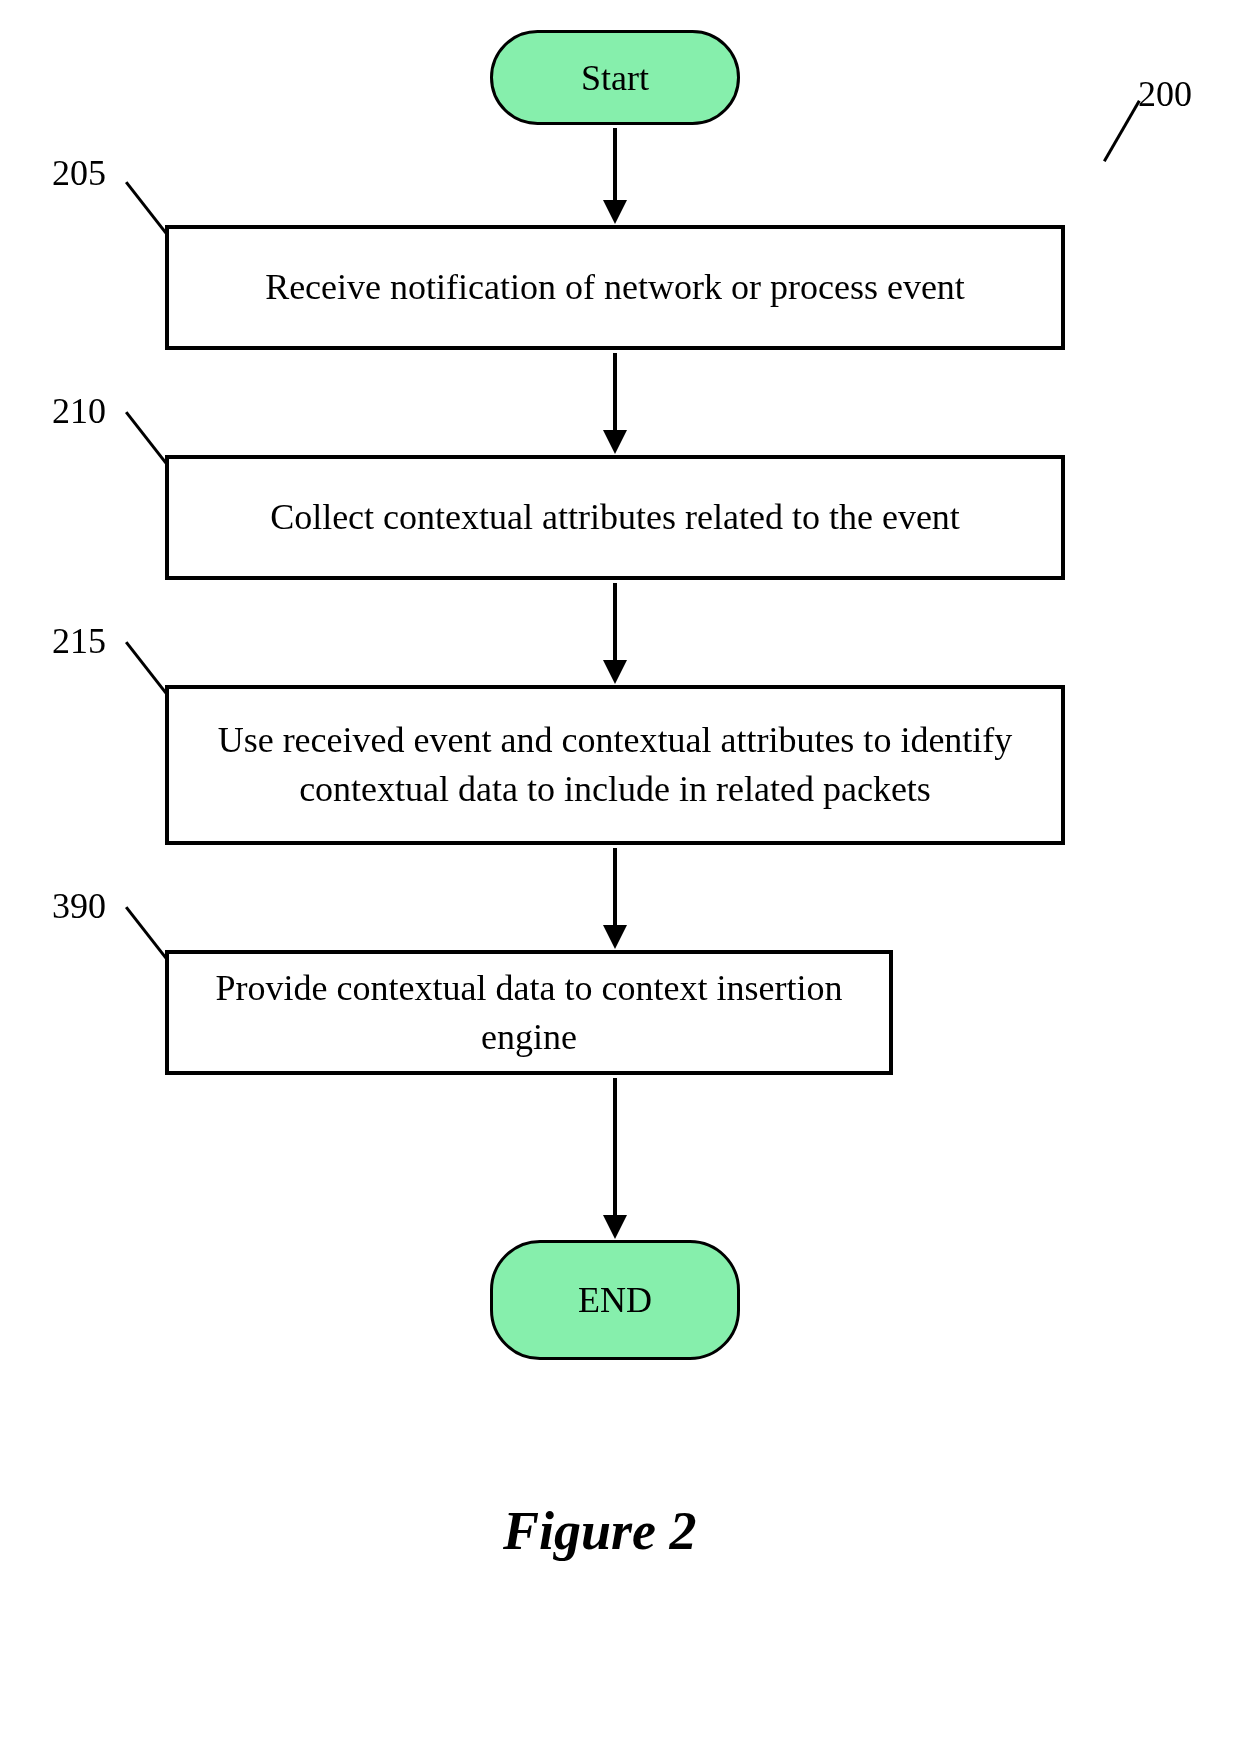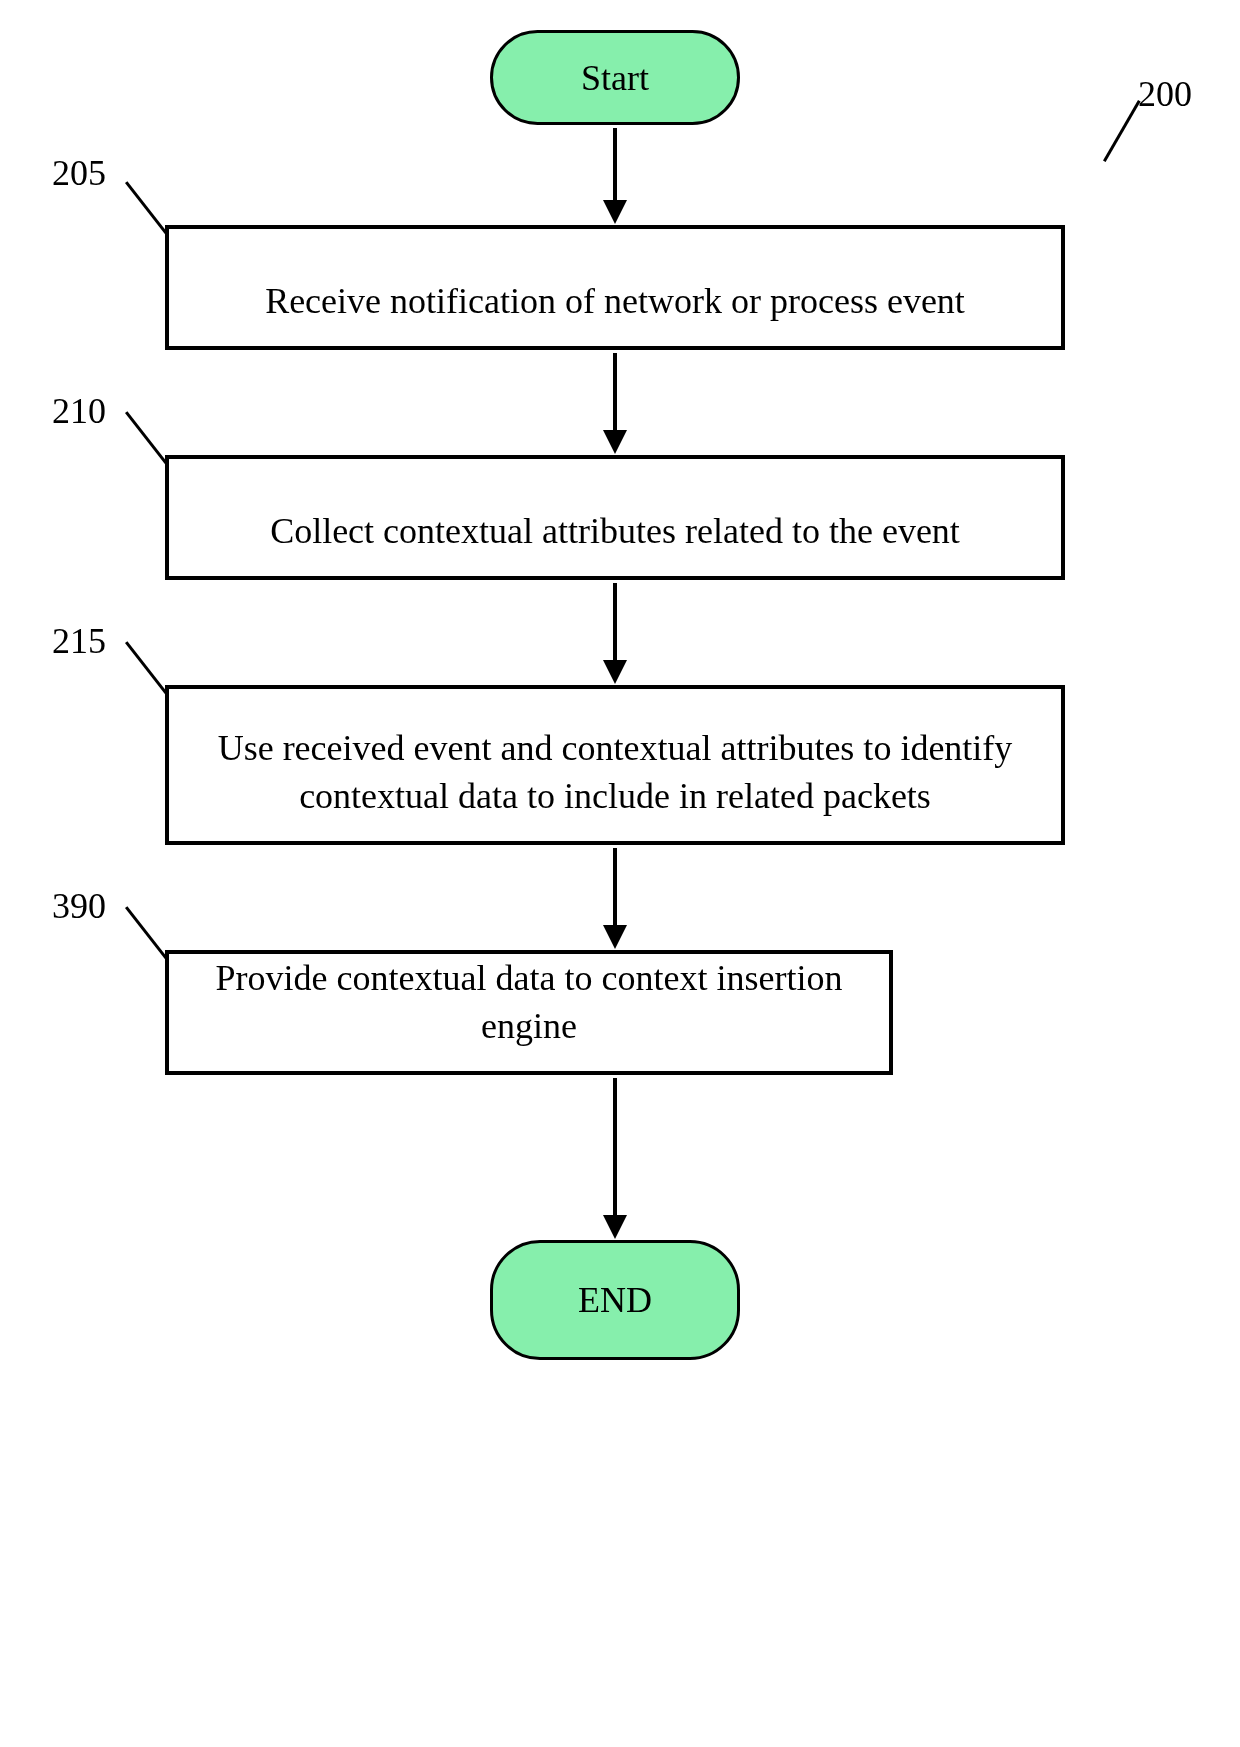"Receive notification of network or" .process-box { align-items: flex-end -> center }
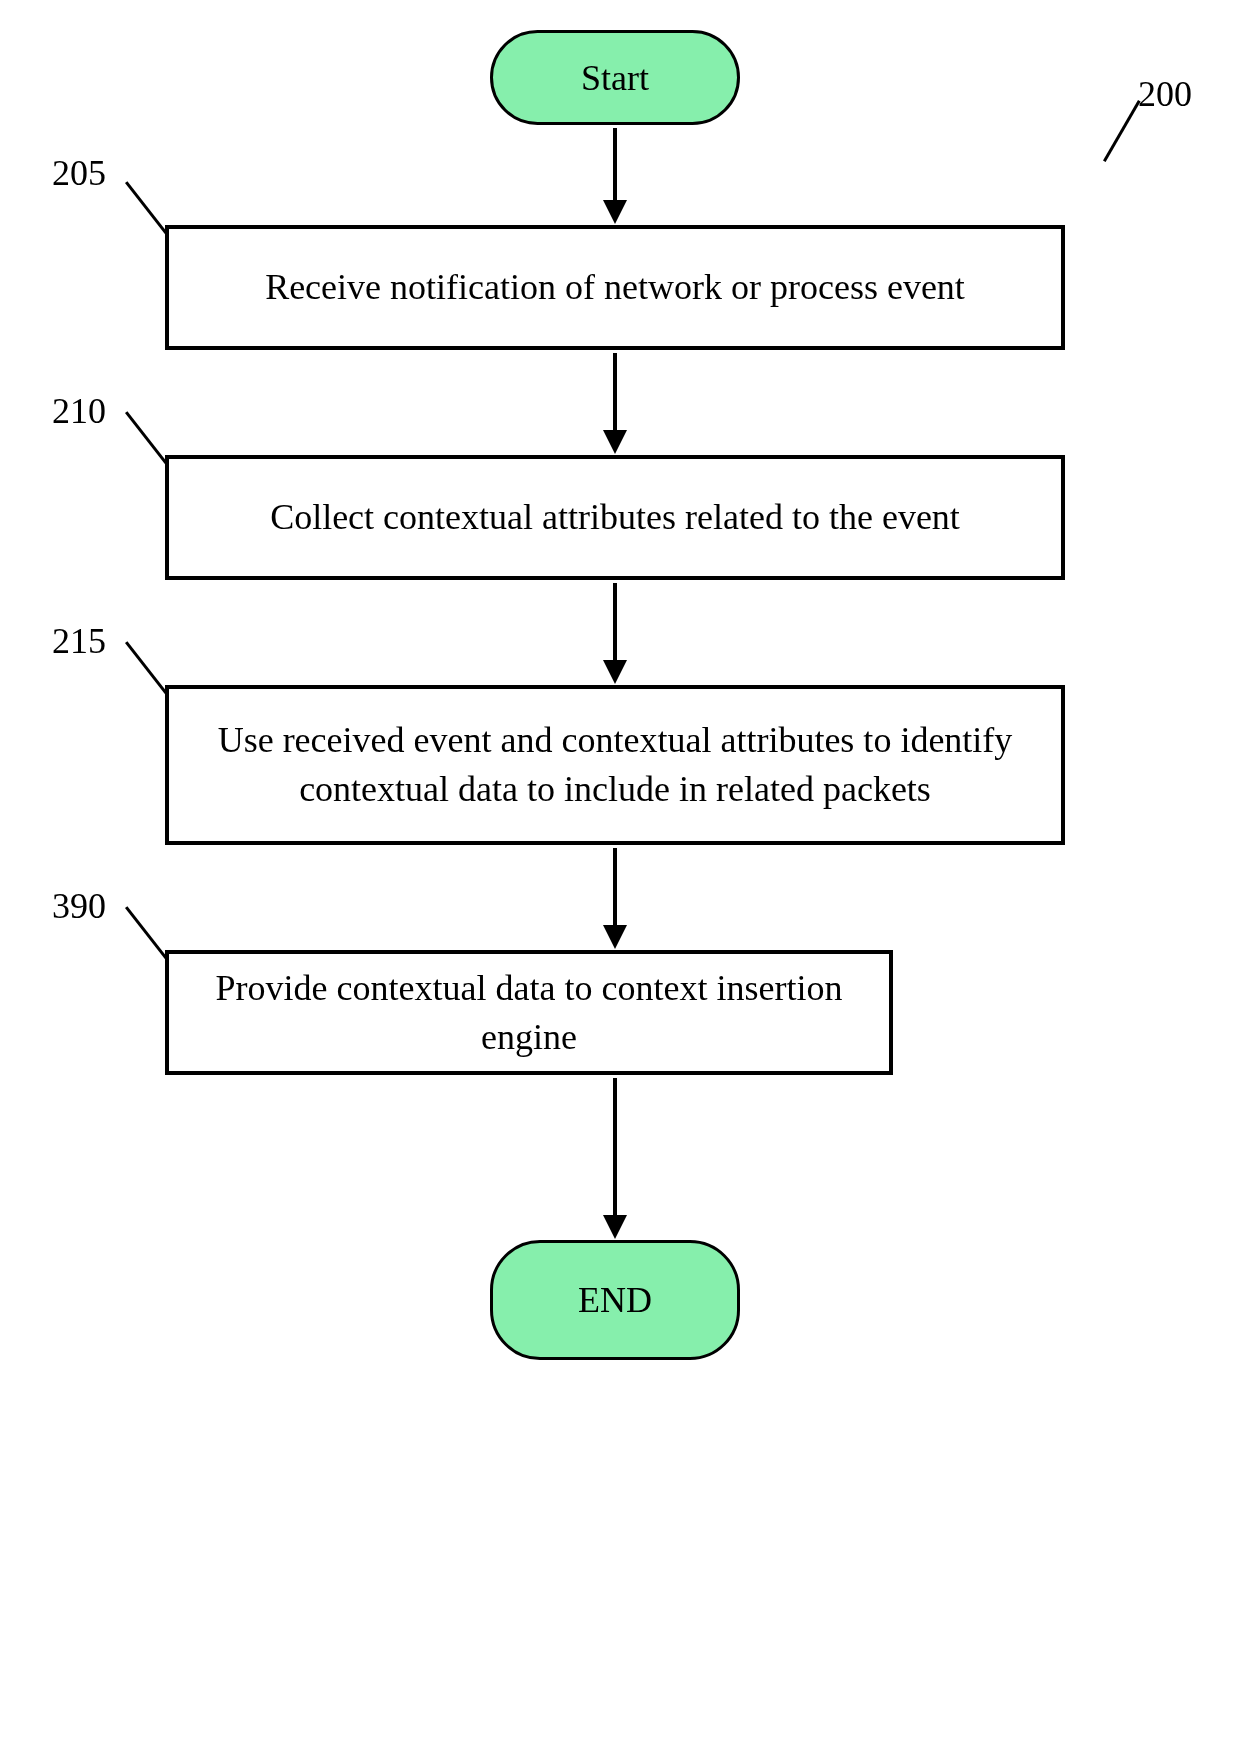"Figure 2" div.figure-caption { html: none -> <div>Figure 2</div> }
